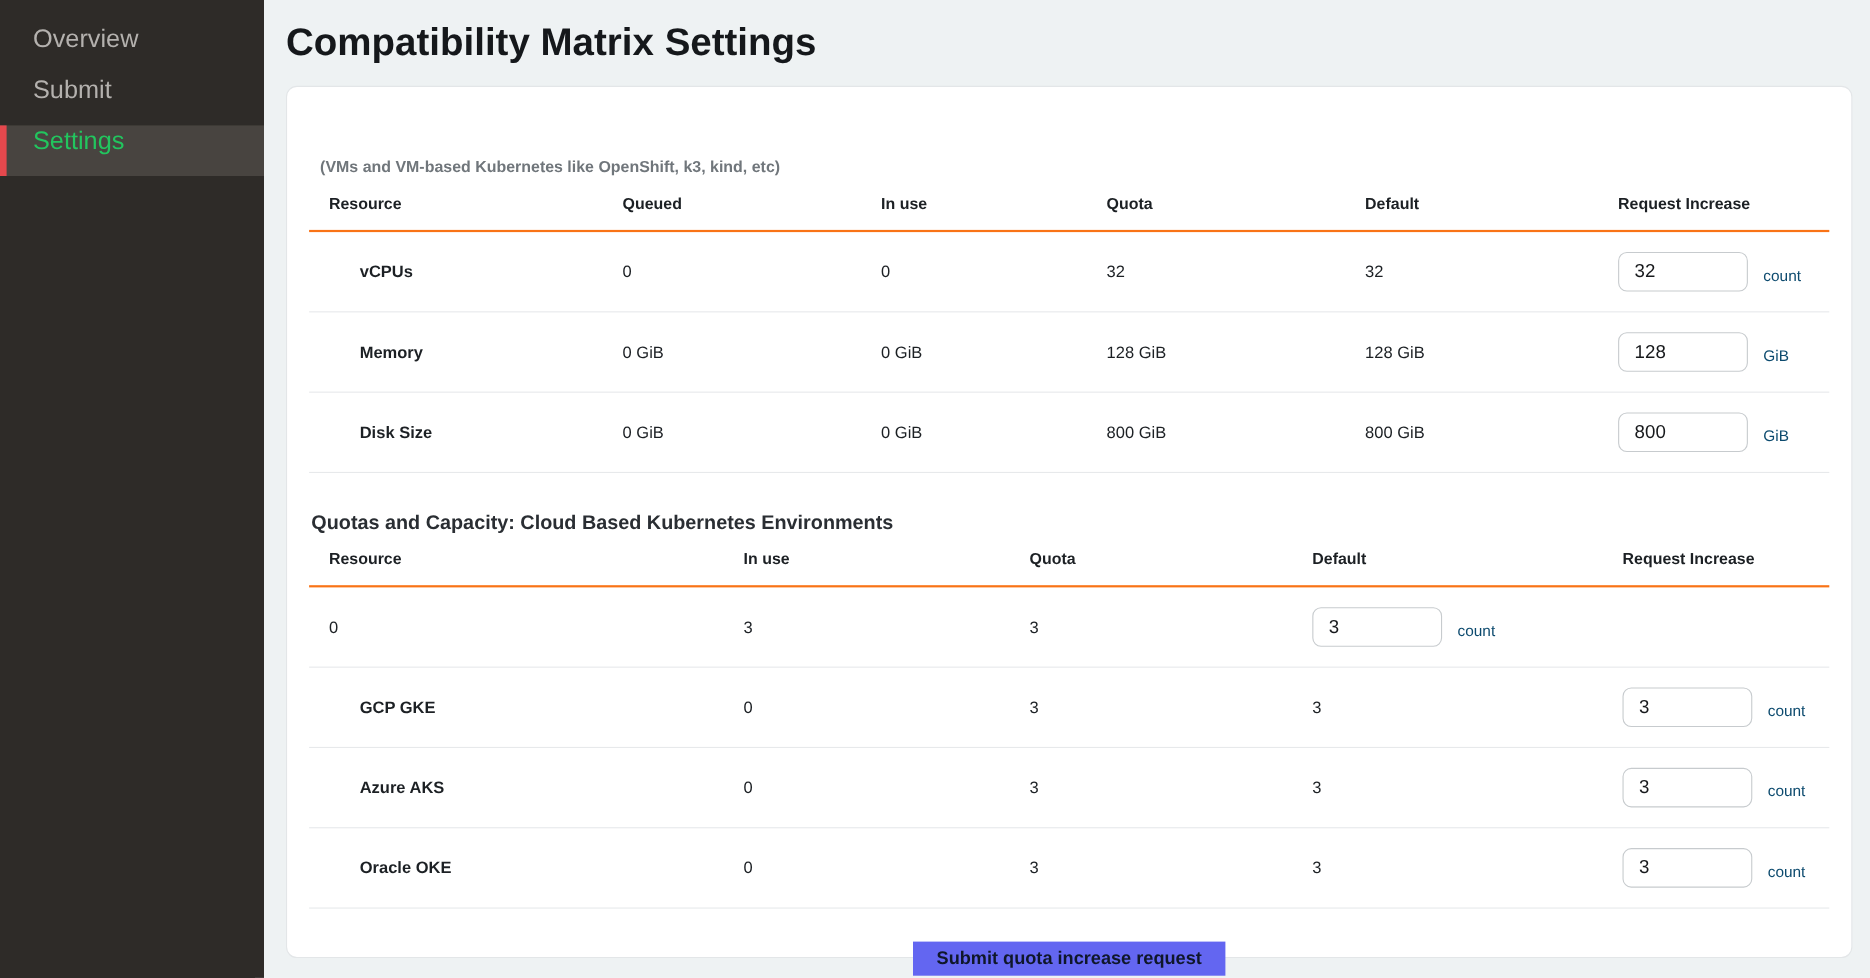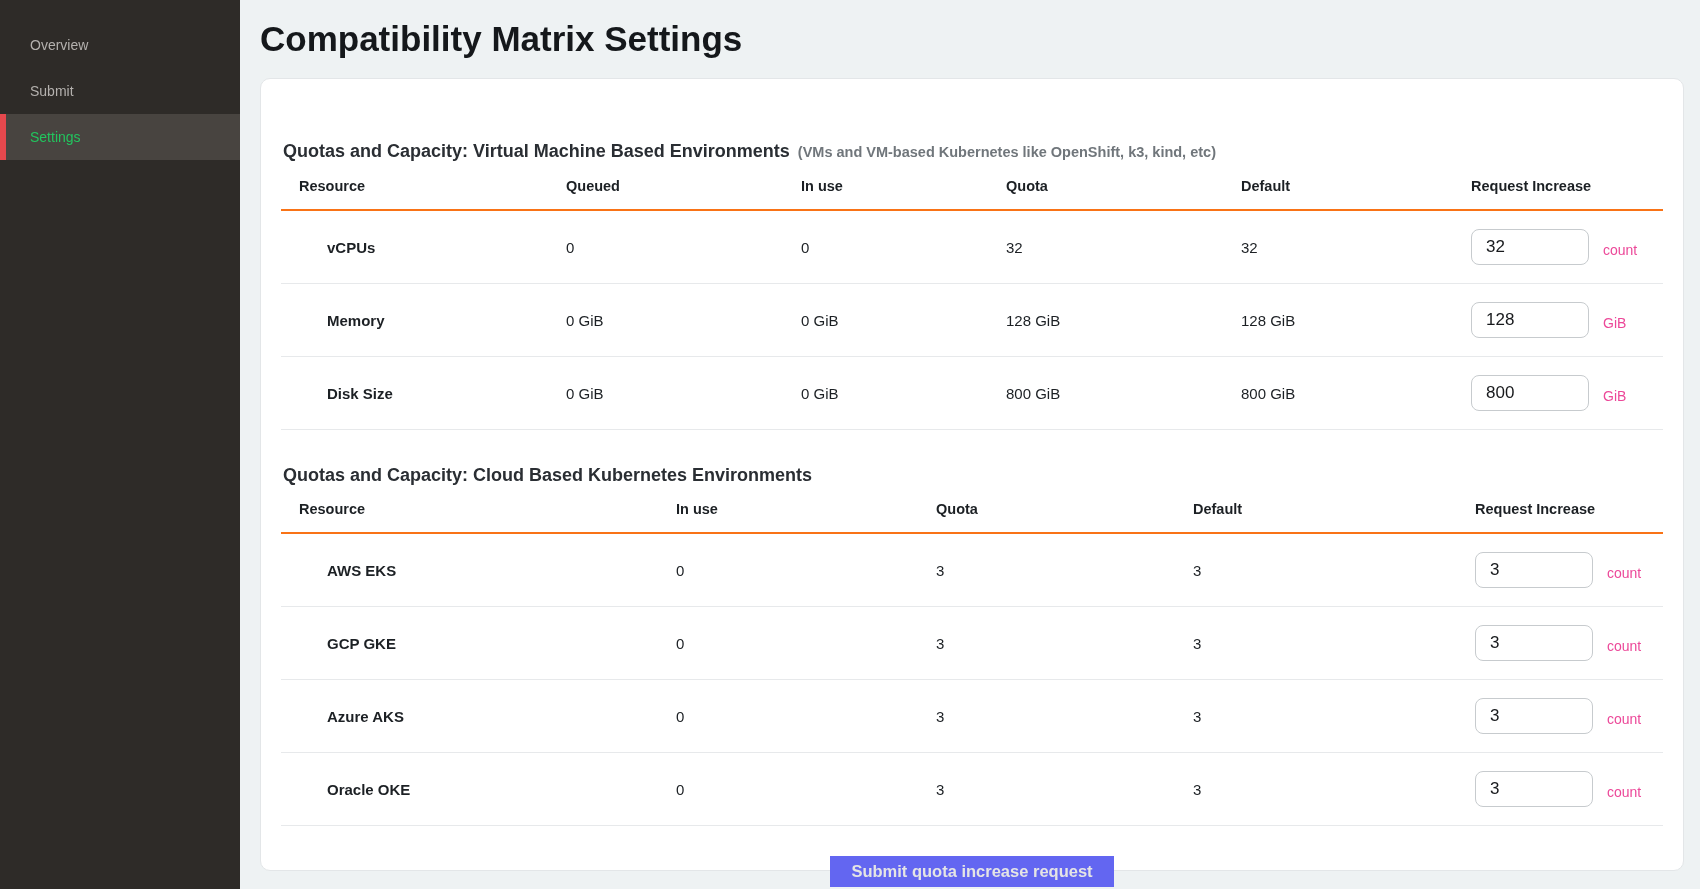"Overview" .side-item { align-items: center -> flex-start; font-size: 14px -> 23px }
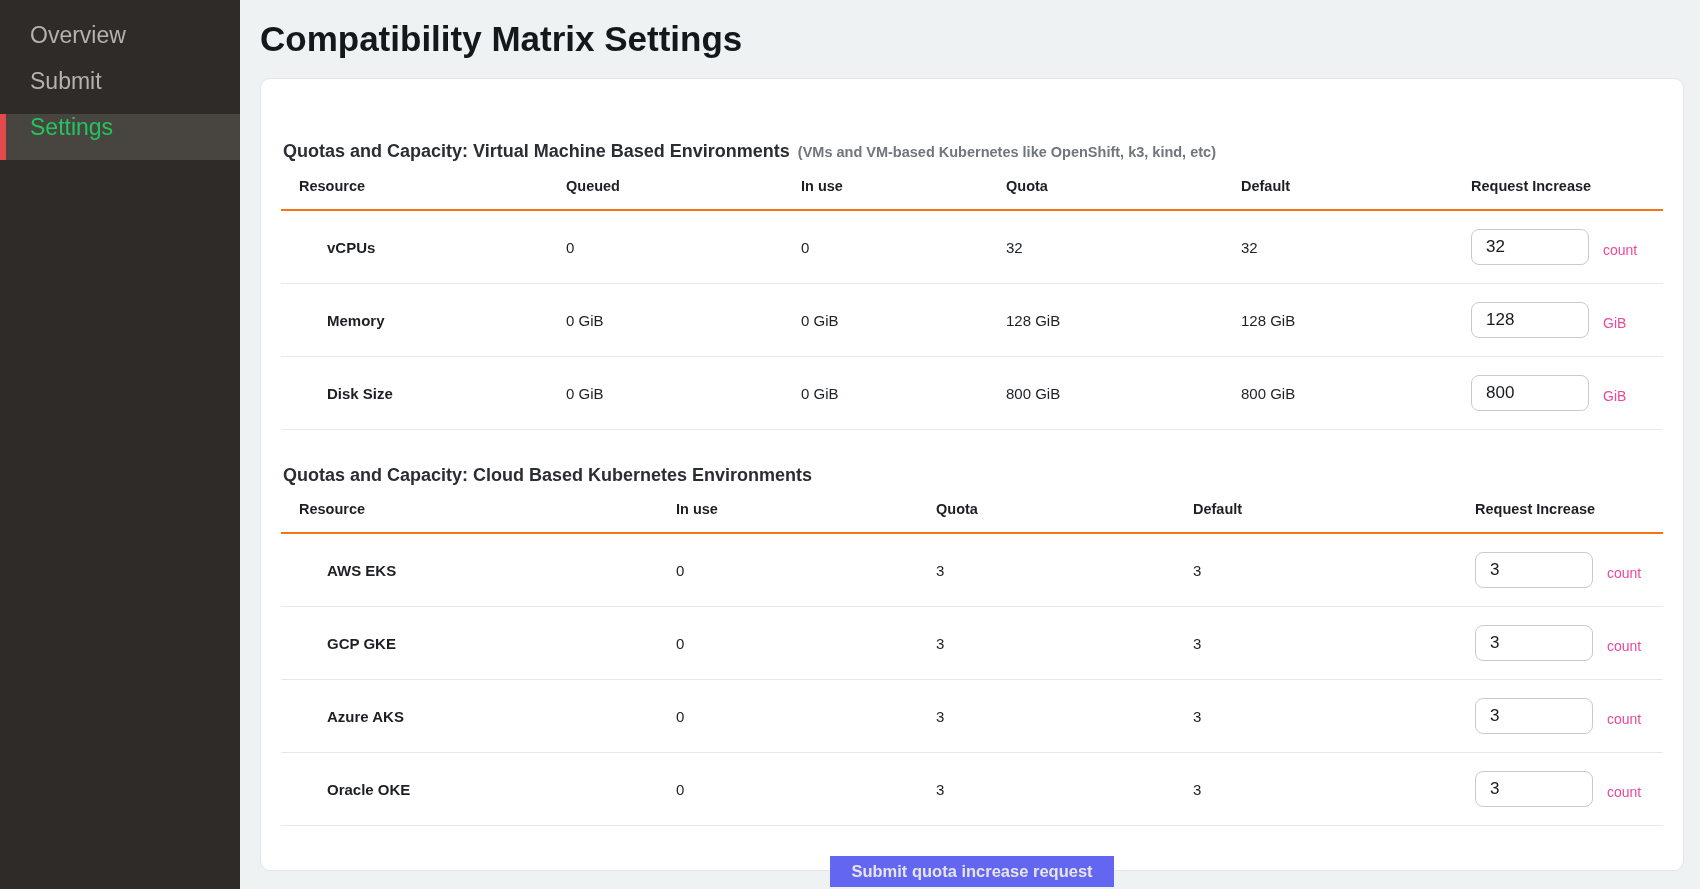"Quotas and Capacity: Virtual Machine" span { html: <span>Quotas and Capacity: Virtual Machine Based Environments</span> -> none }
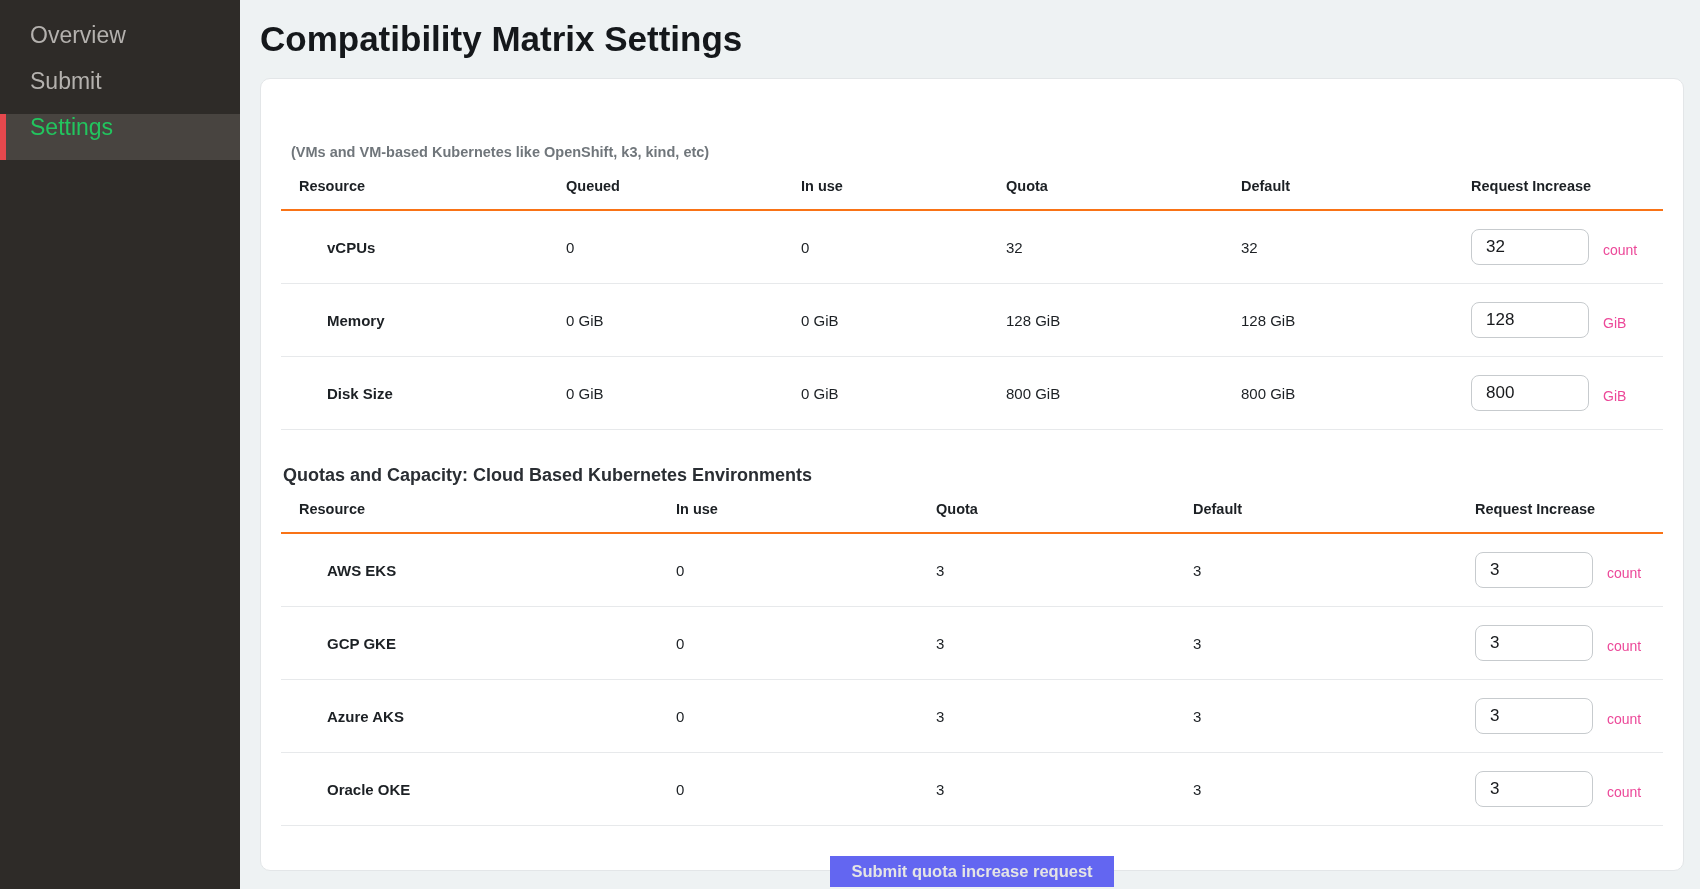"count" .unit { color: #ec4899 -> #0c4a6e }
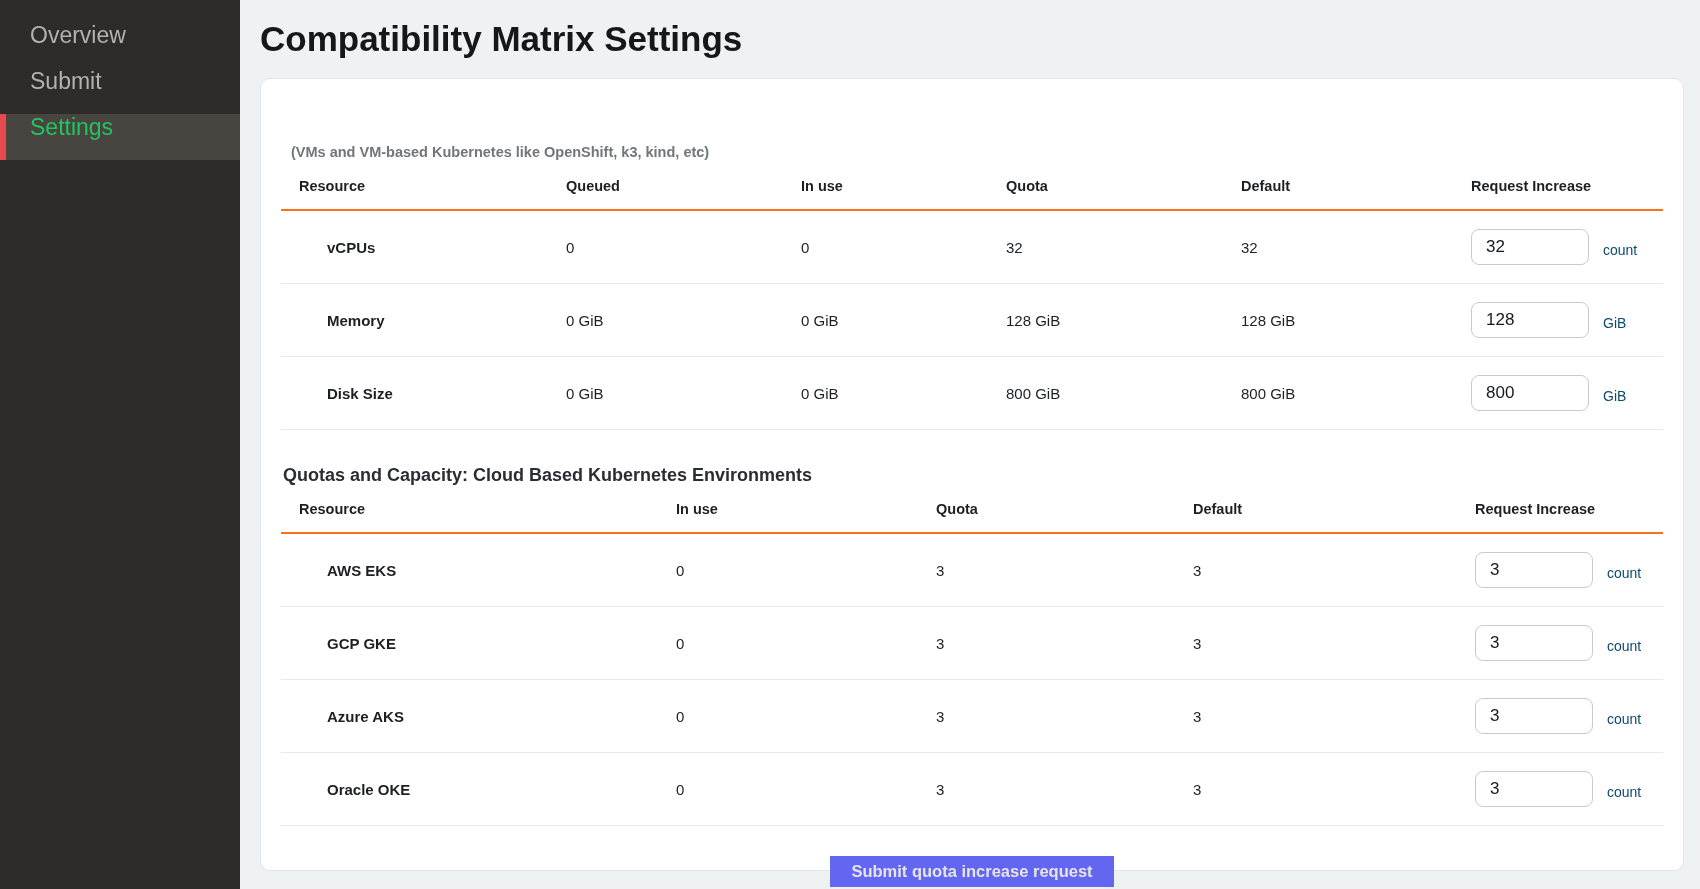"AWS EKS" span.cell-resource { html: <span>AWS EKS</span> -> none }
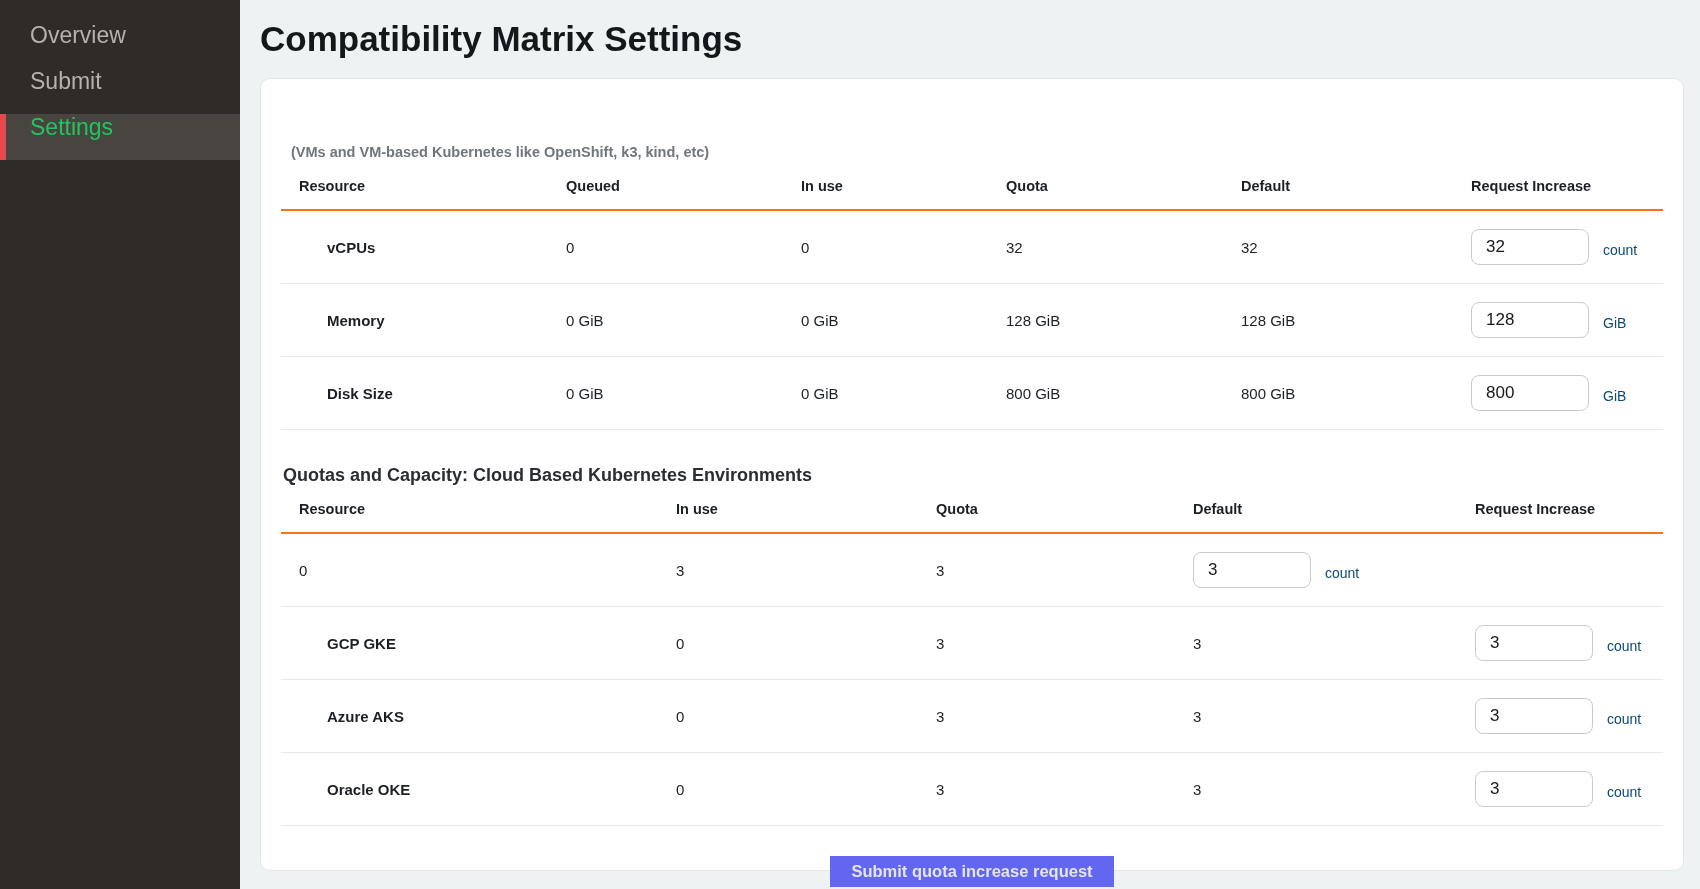"Submit quota increase request" .submit-btn { color: #e5e5e5 -> #0f172a }
